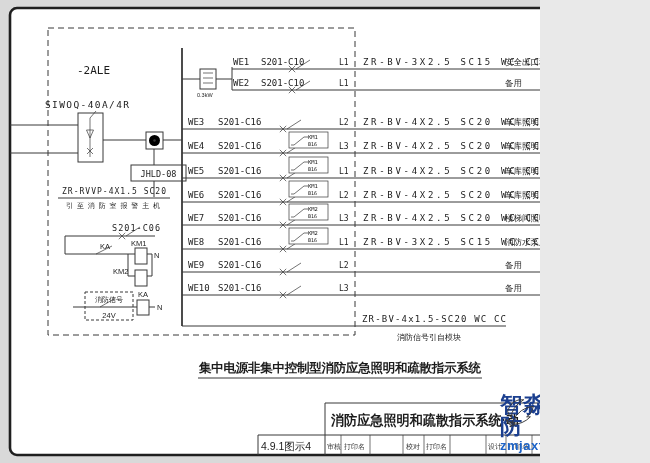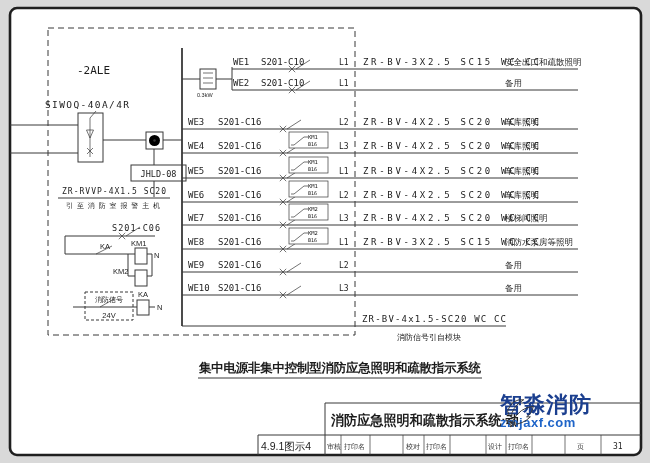"-2ALE" .stage { width: 650px -> 540px }
